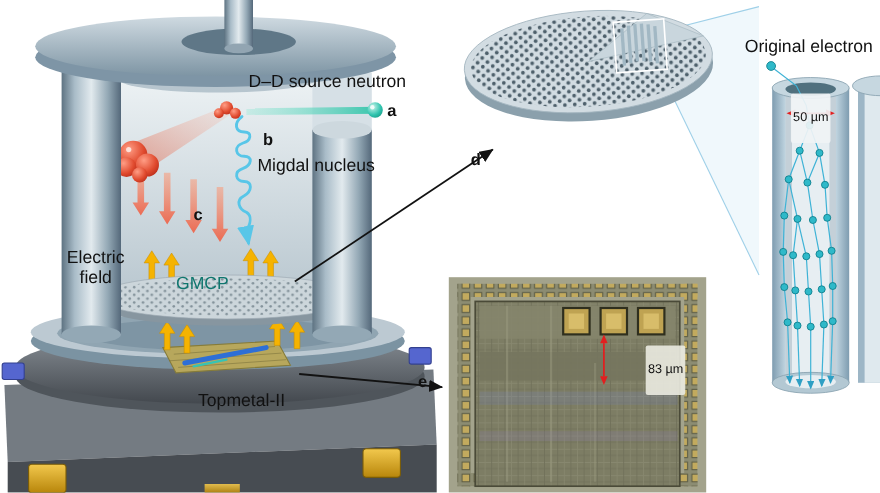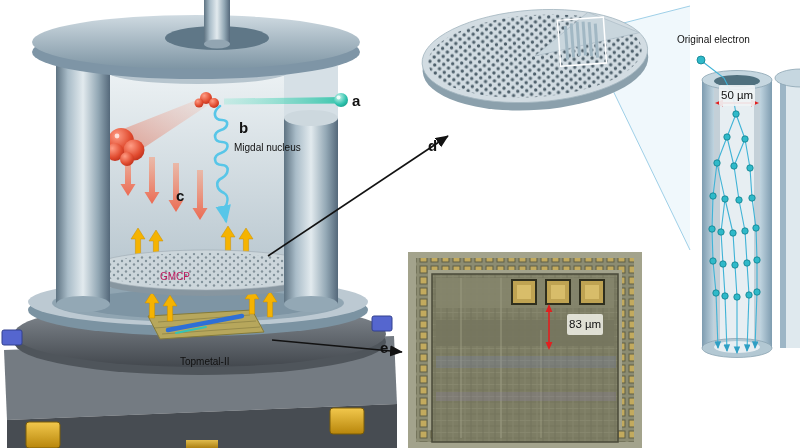"Original electron" .lbl { font-size: 10px -> 16px }
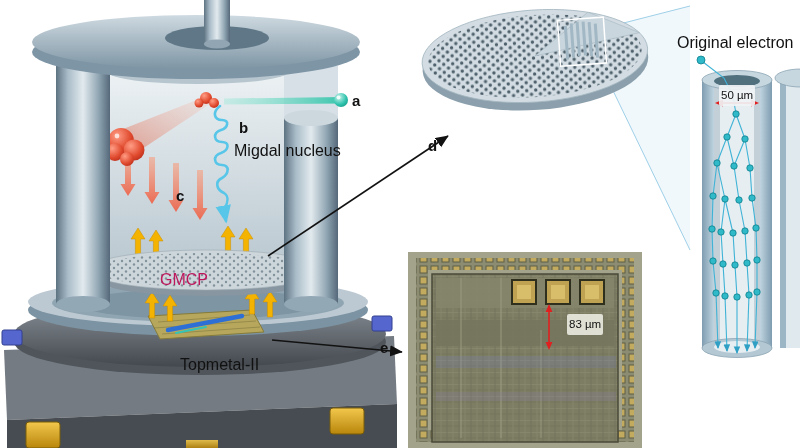"D–D source neutron" div.lbl { html: none -> <div>D–D source neutron</div> }
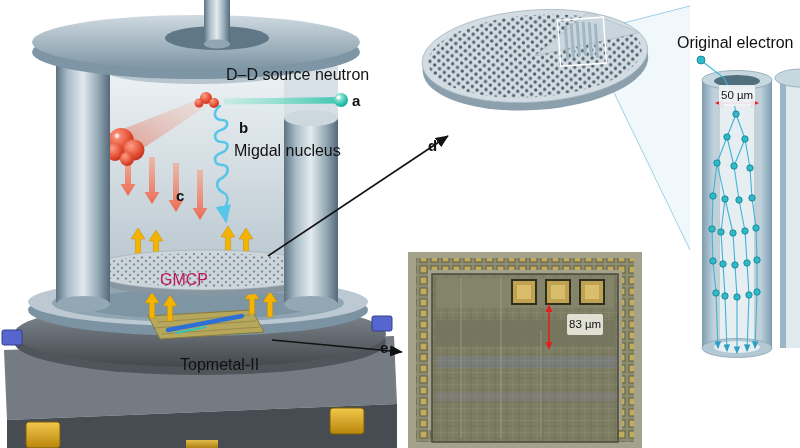"50 µm" .scale { padding: 4px 2px -> 16px 2px }
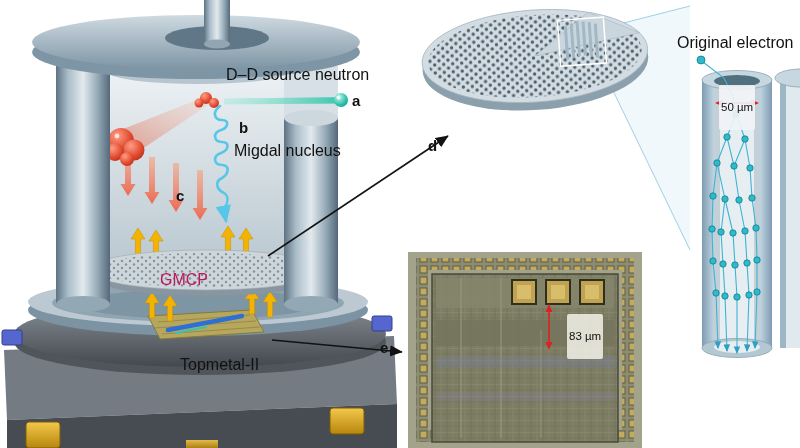"Electric field" div.lbl { html: none -> <div>Electric field</div> }
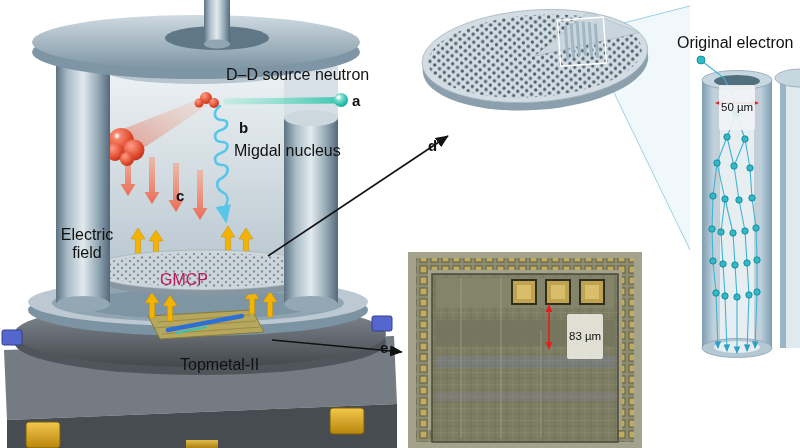"GMCP" div.lbl { color: #be185d -> #0f766e; top: 271px -> 250px }
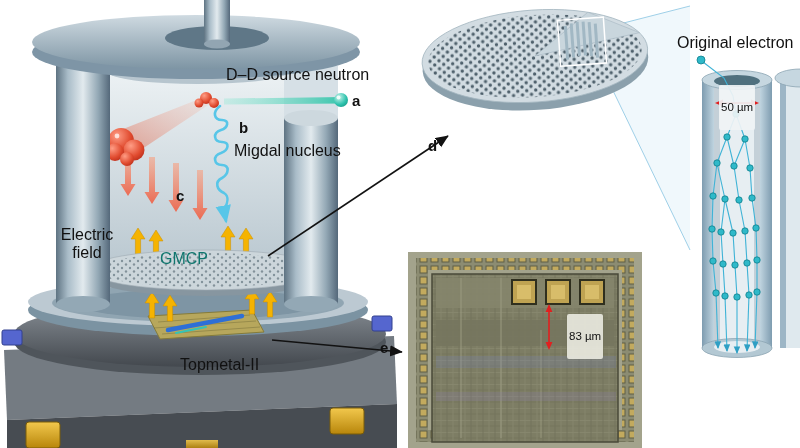"83 µm" div.lbl { left: 567px -> 587px }
